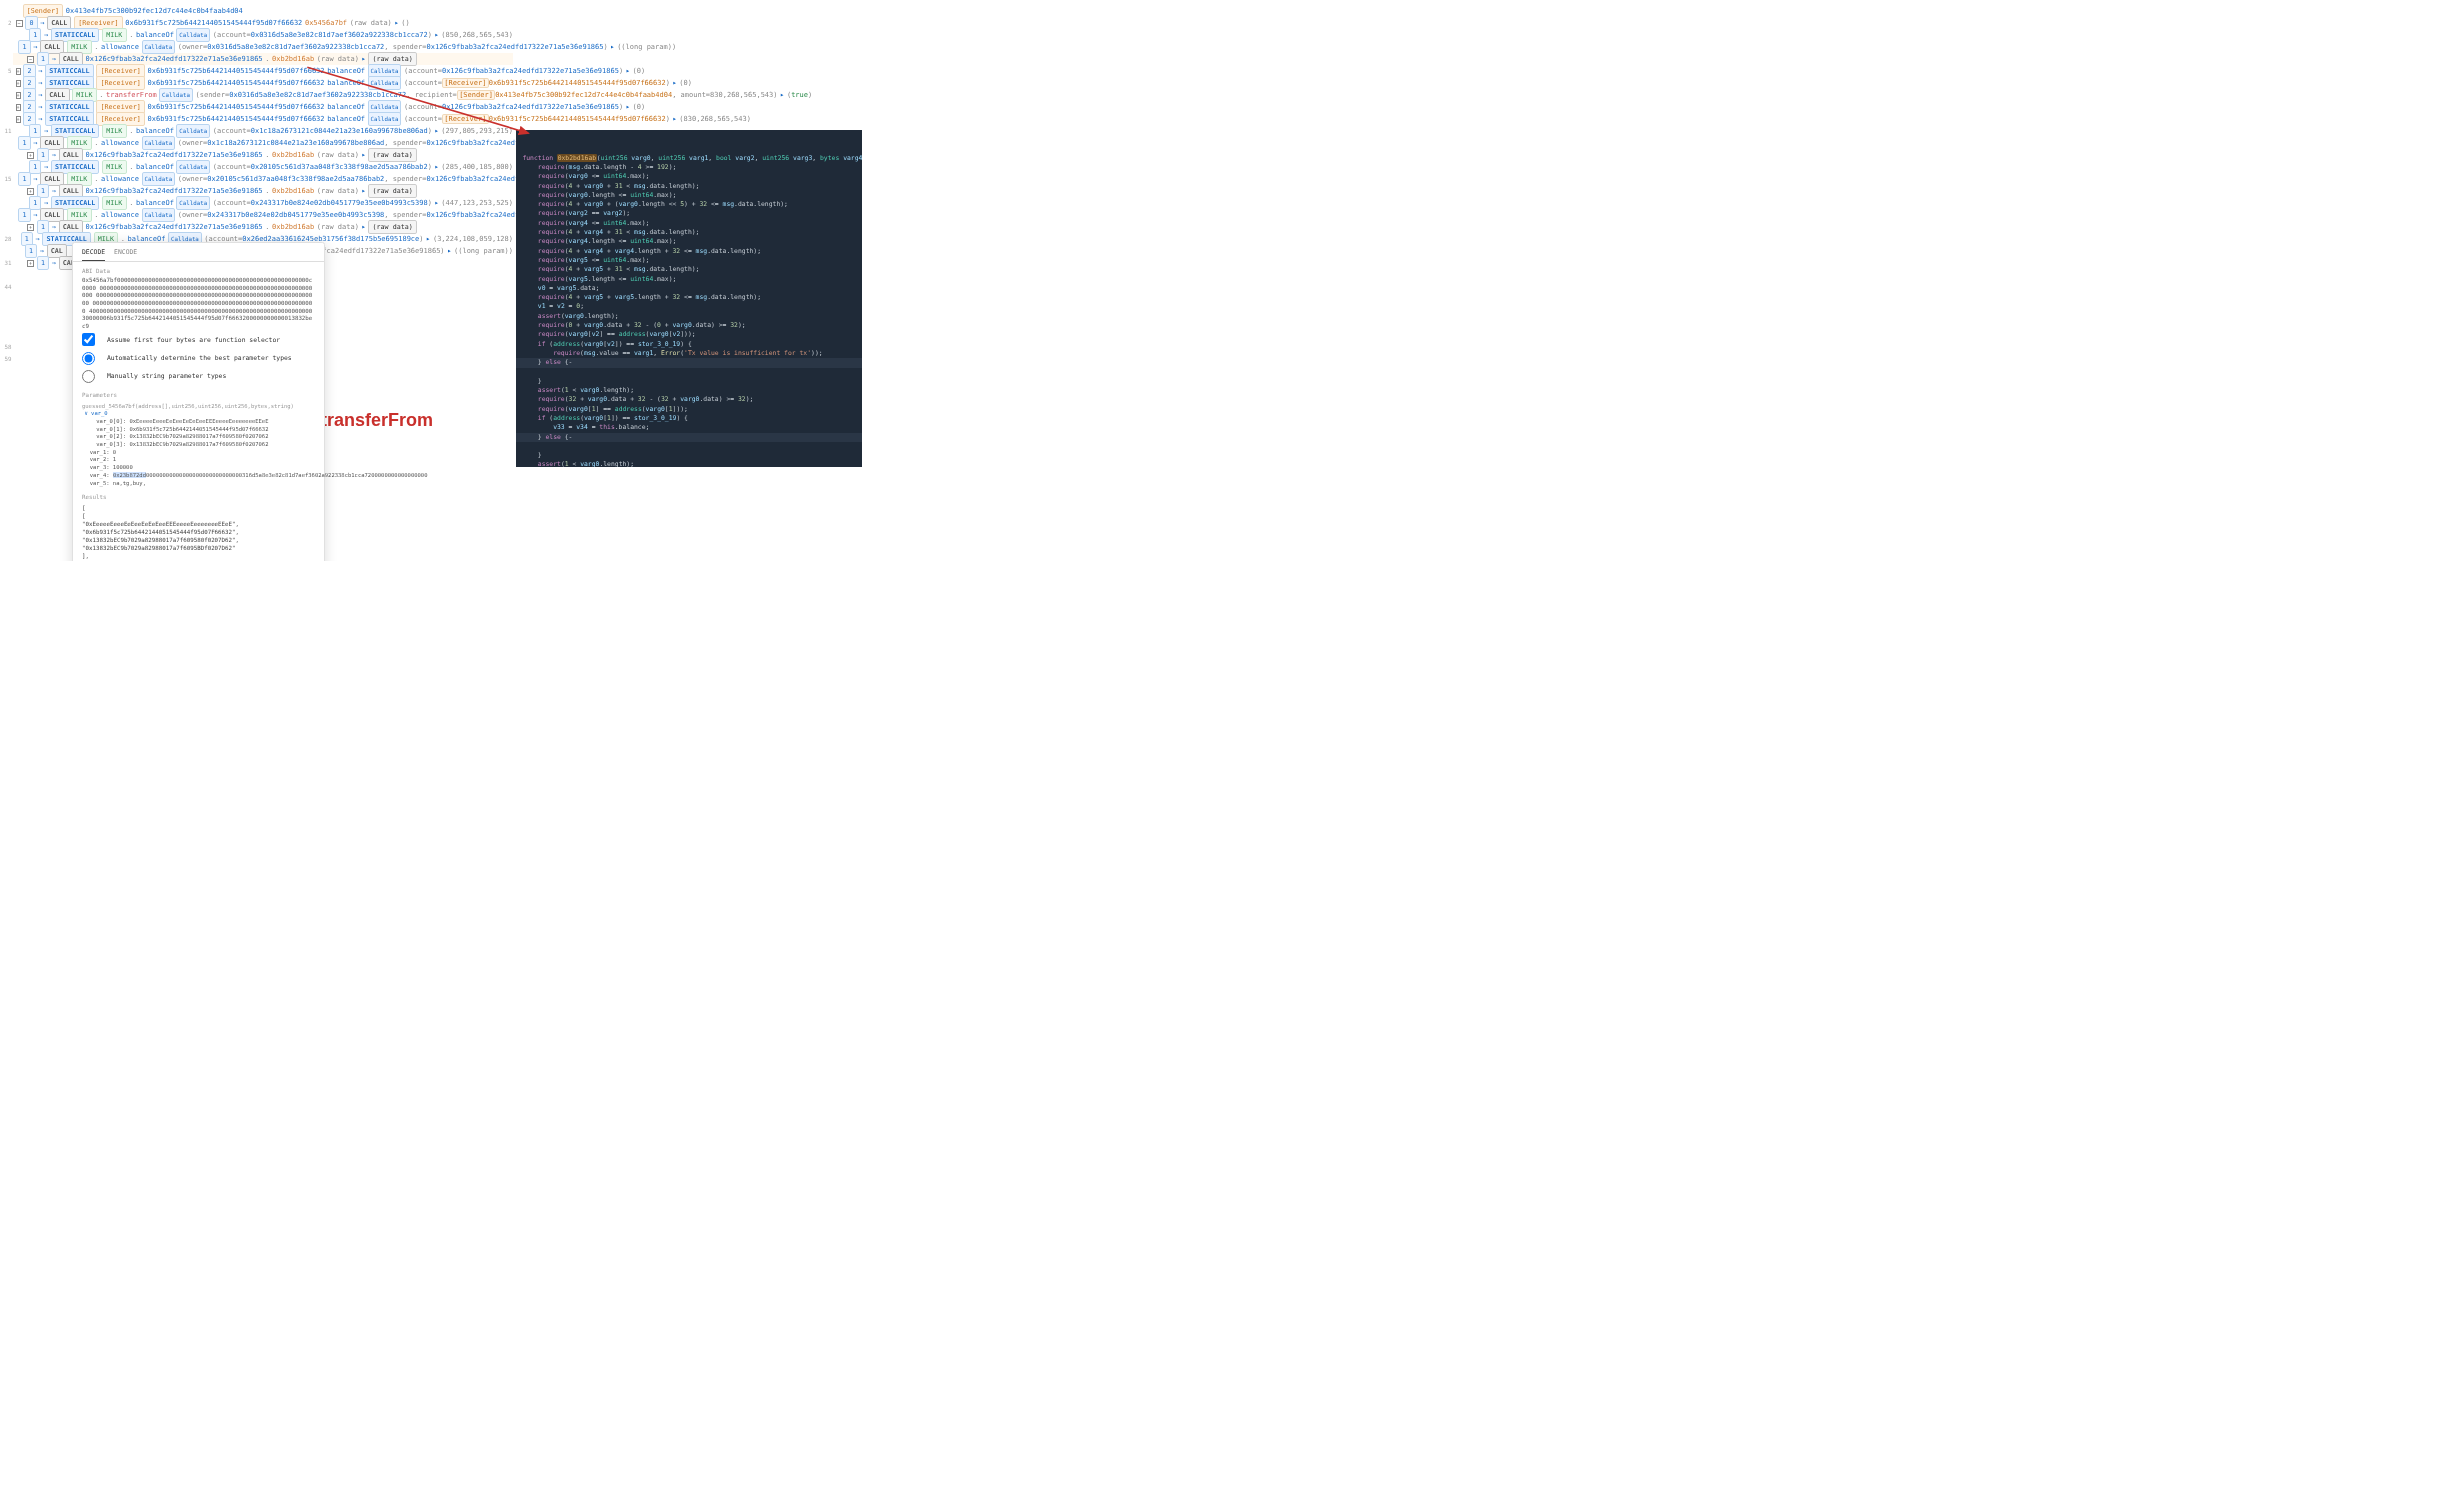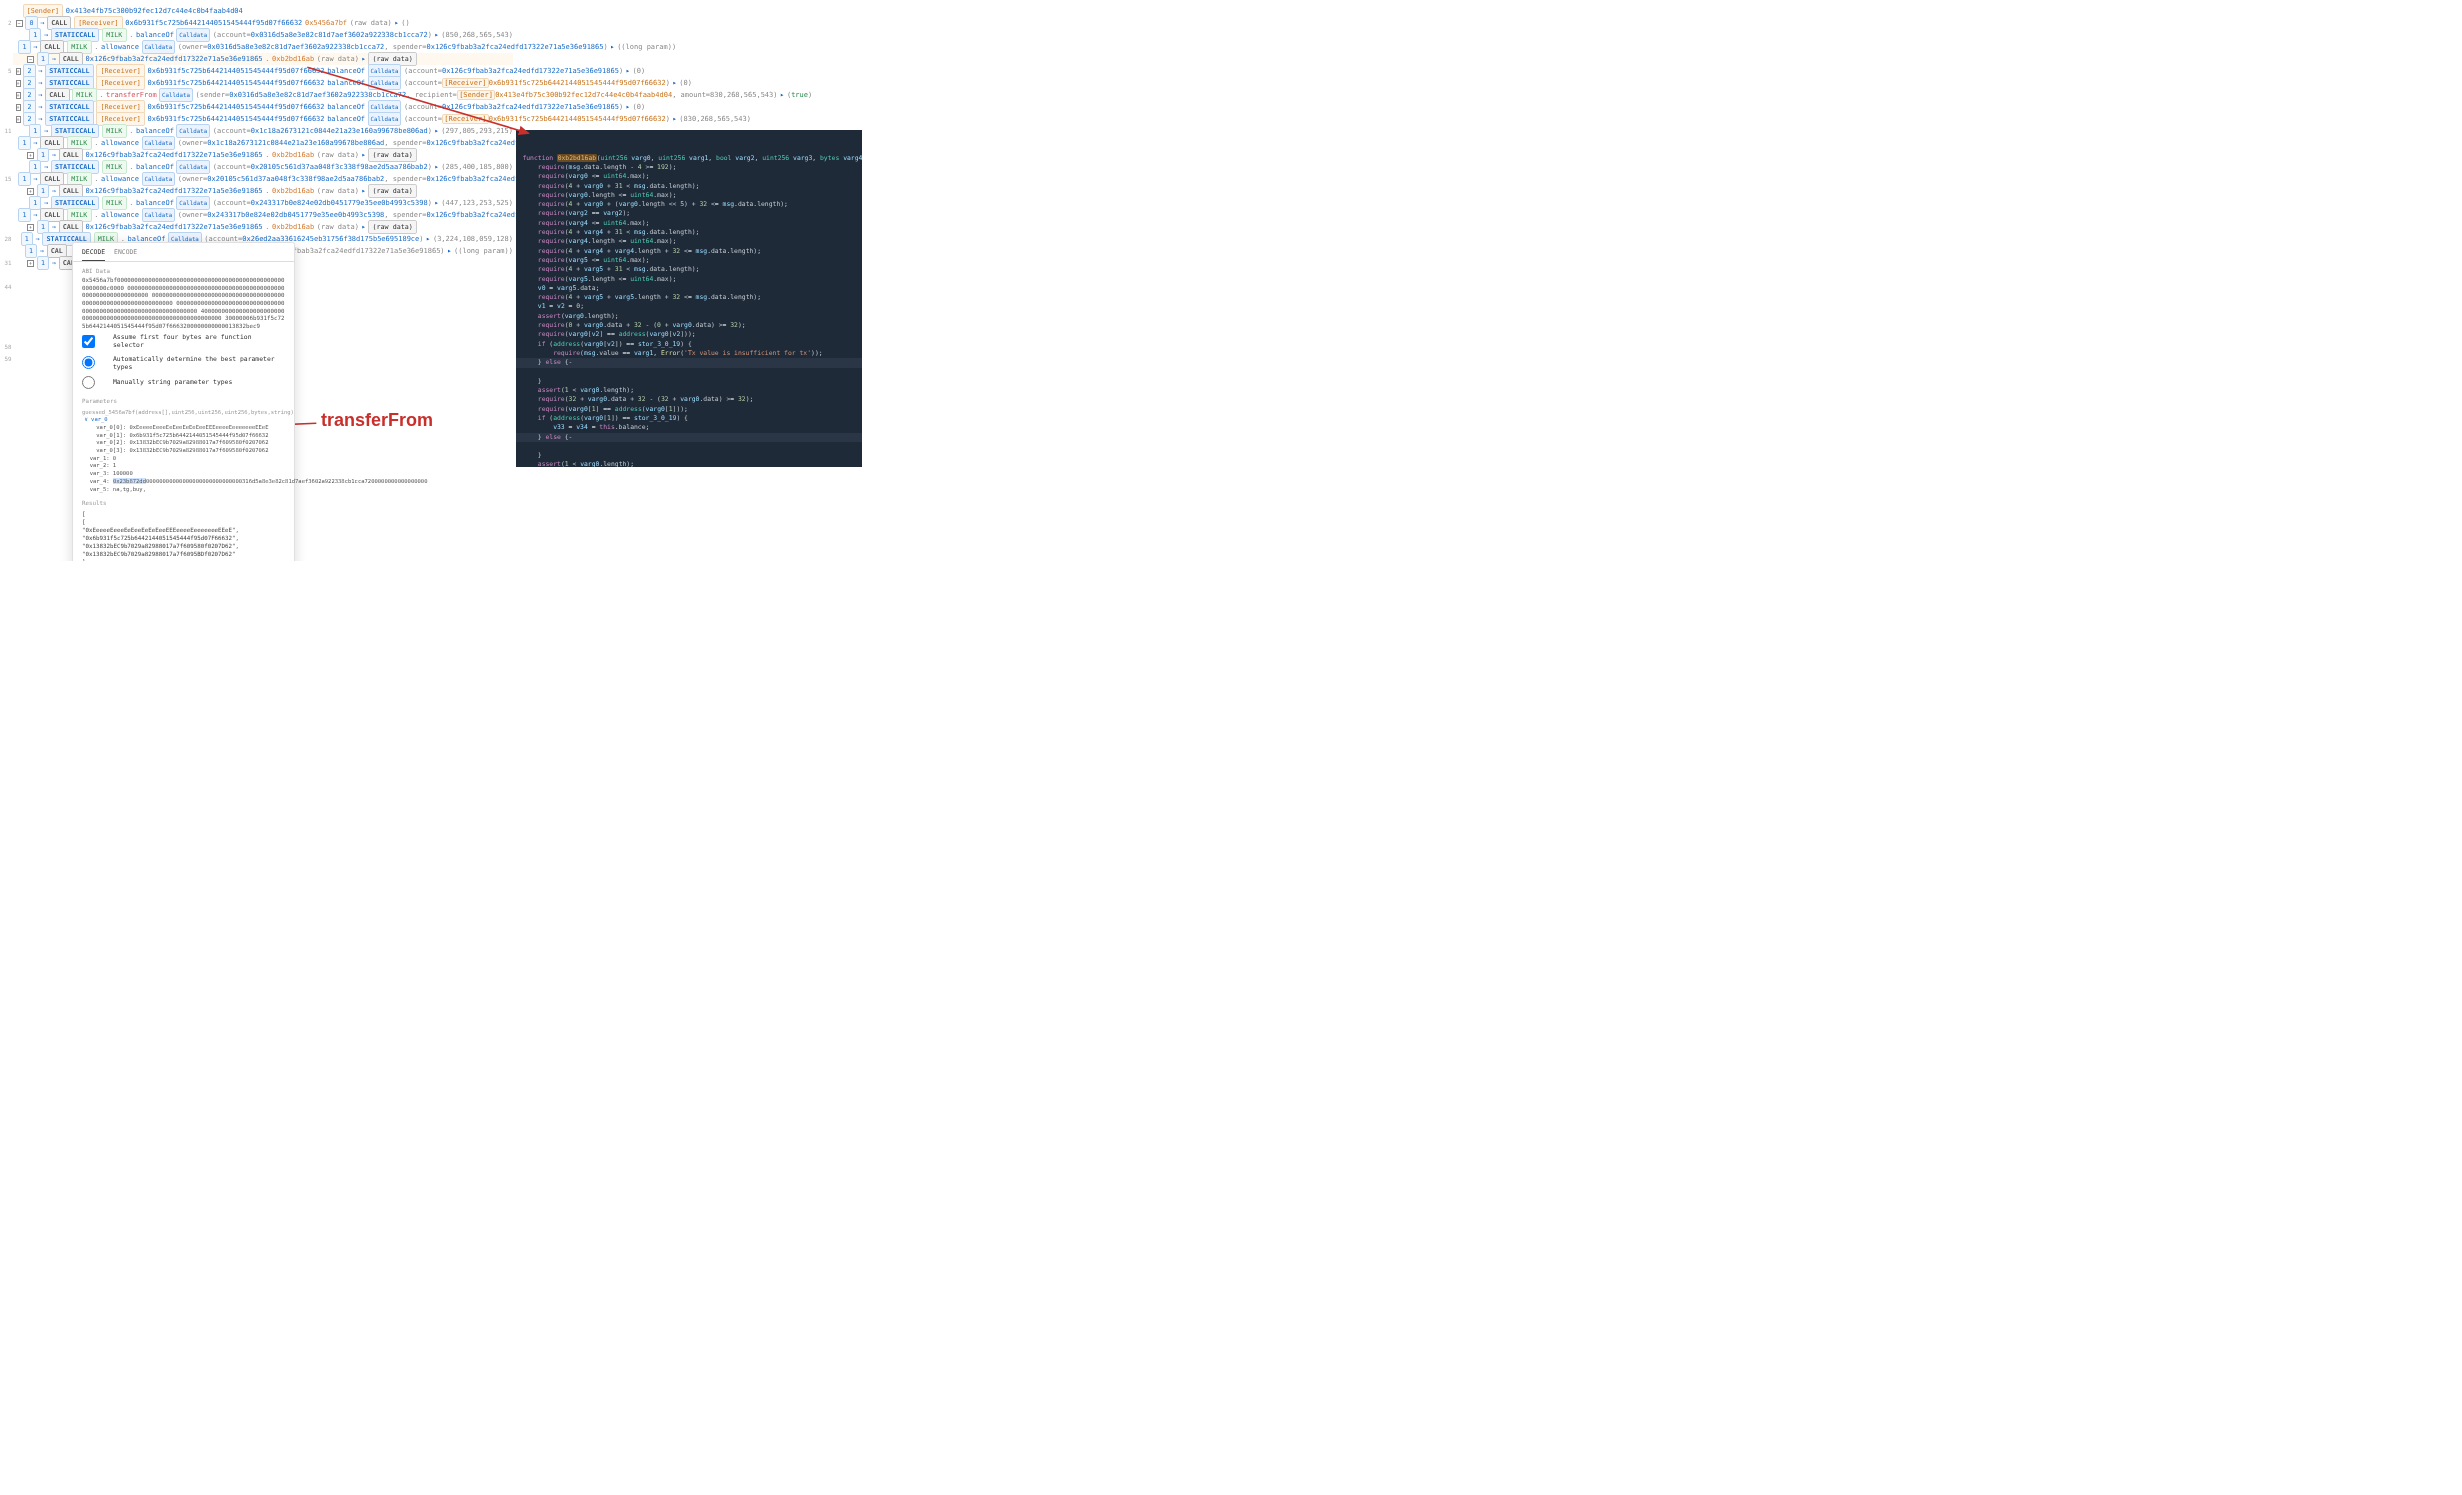"DECODE" .popup { width: 223px -> 253px }
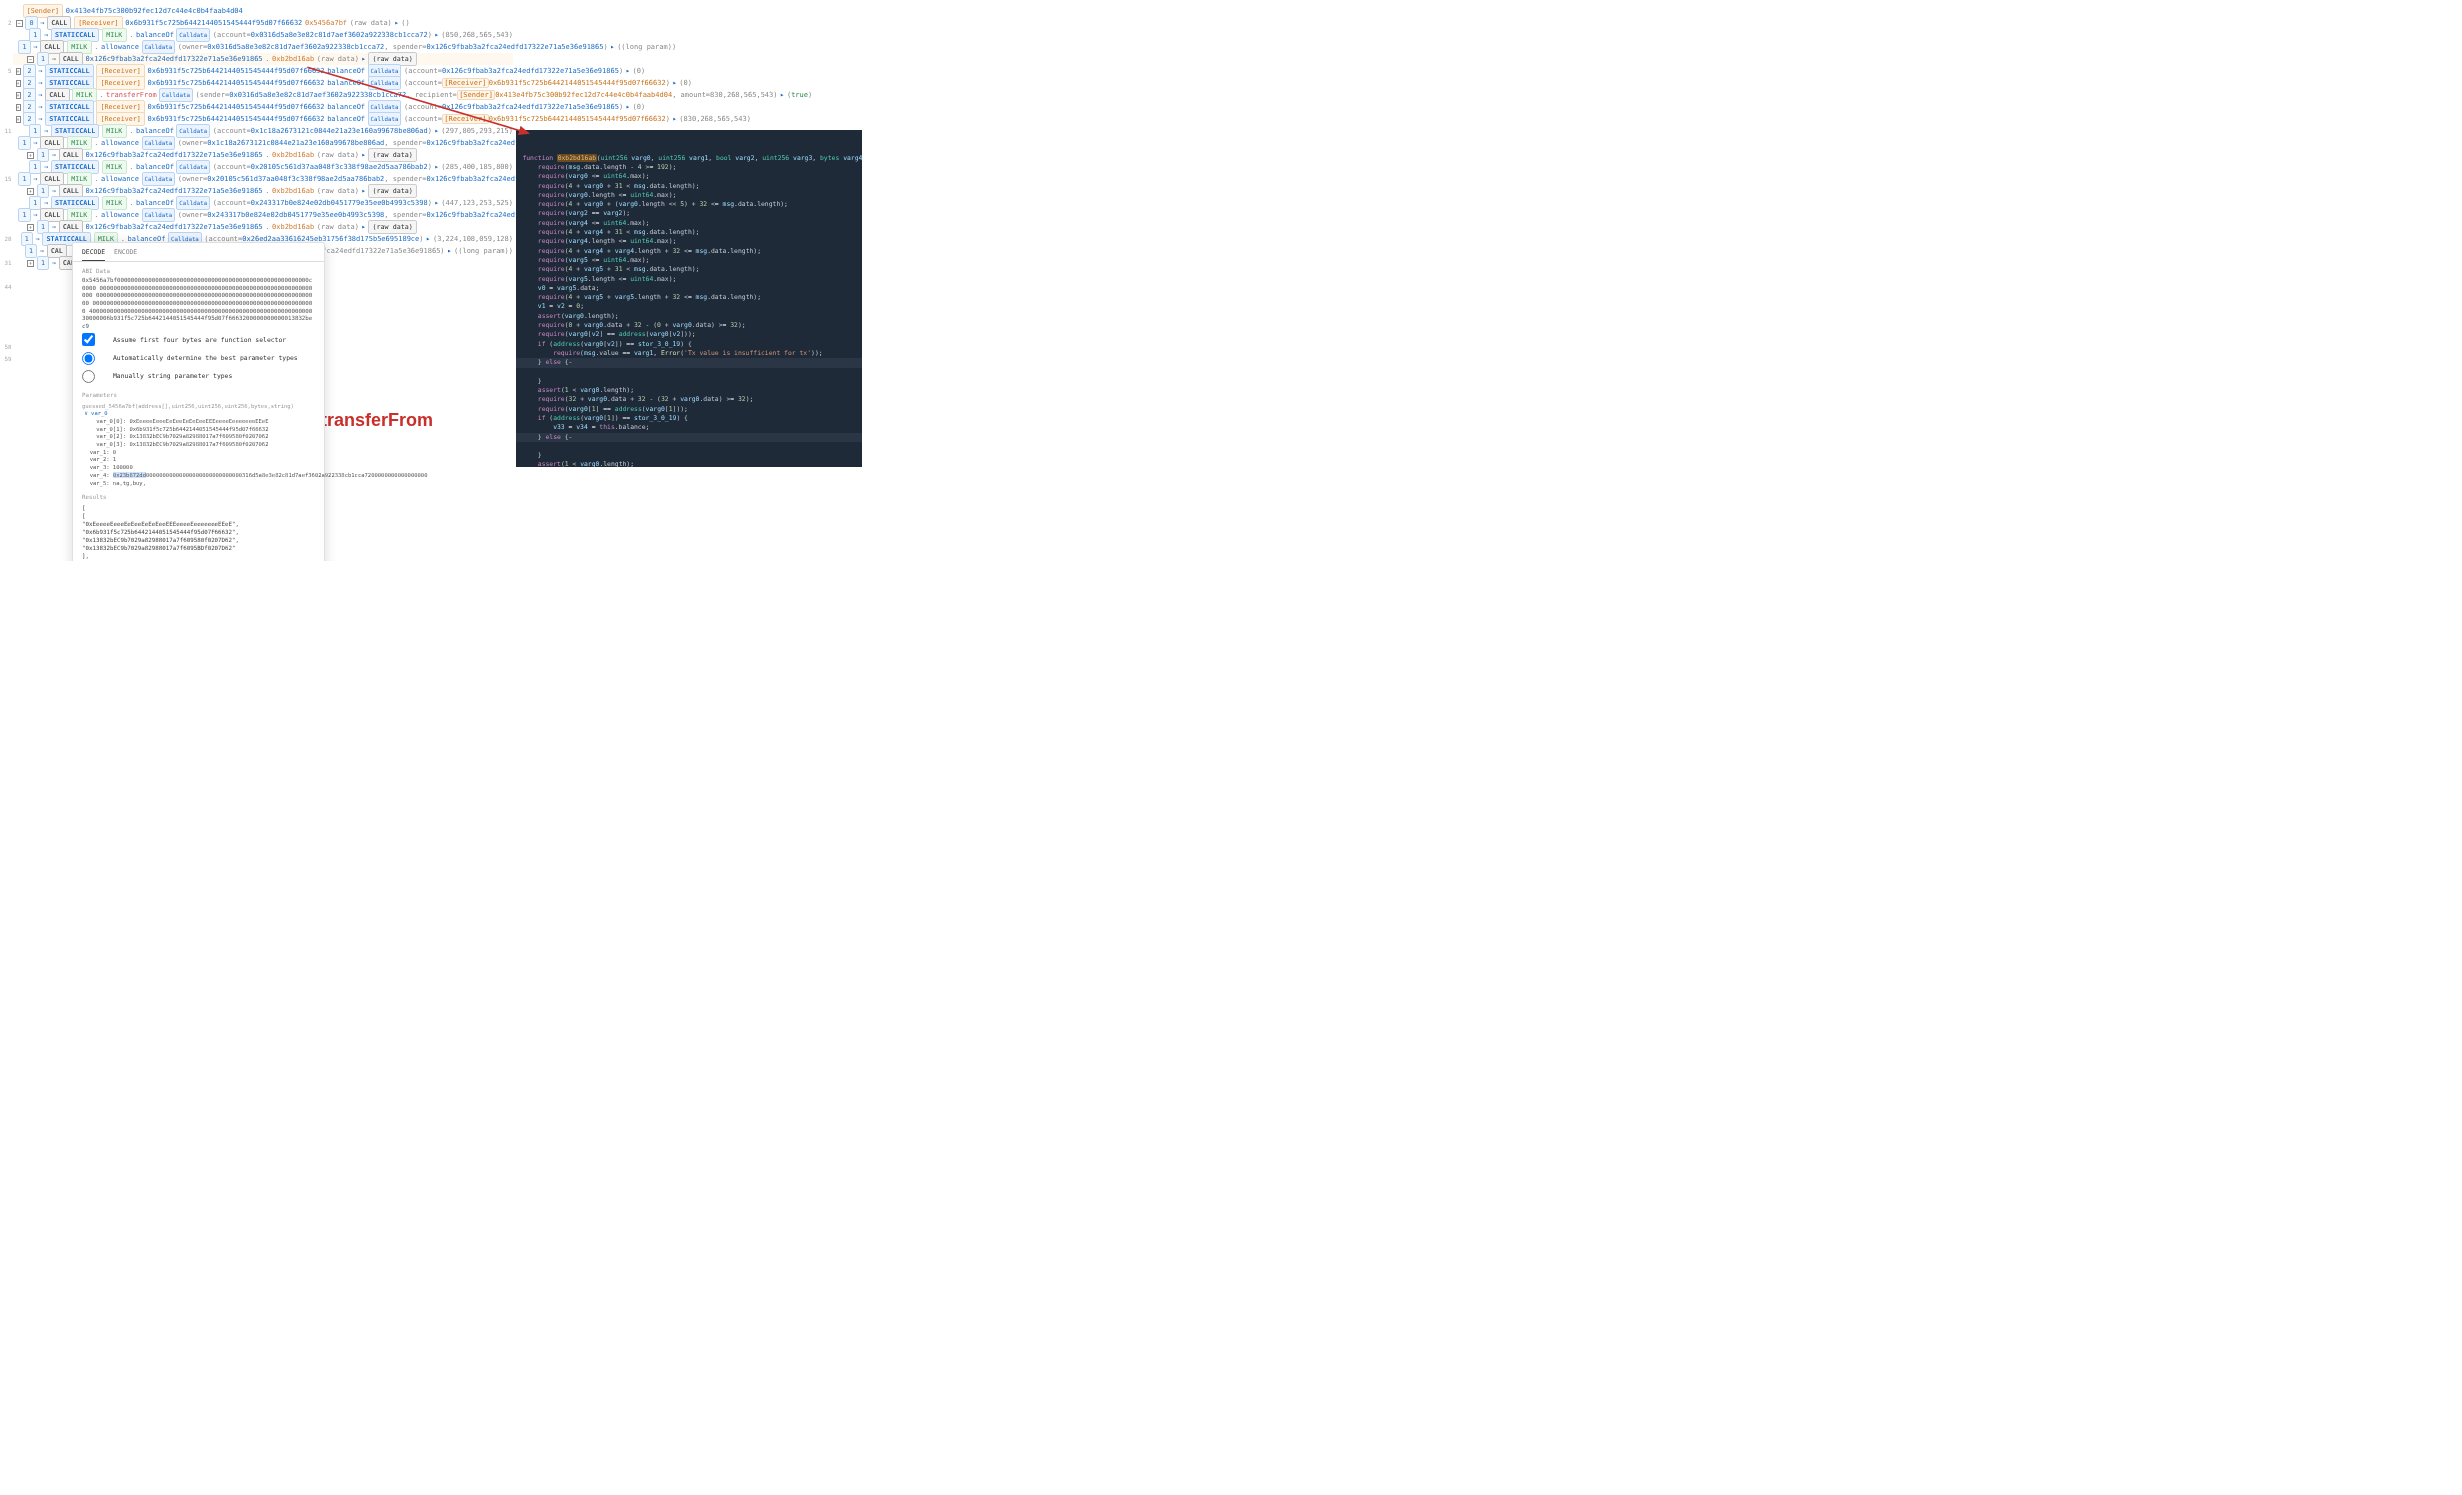"Assume first four bytes are" .popup .opt-row { gap: 18px -> 12px }
